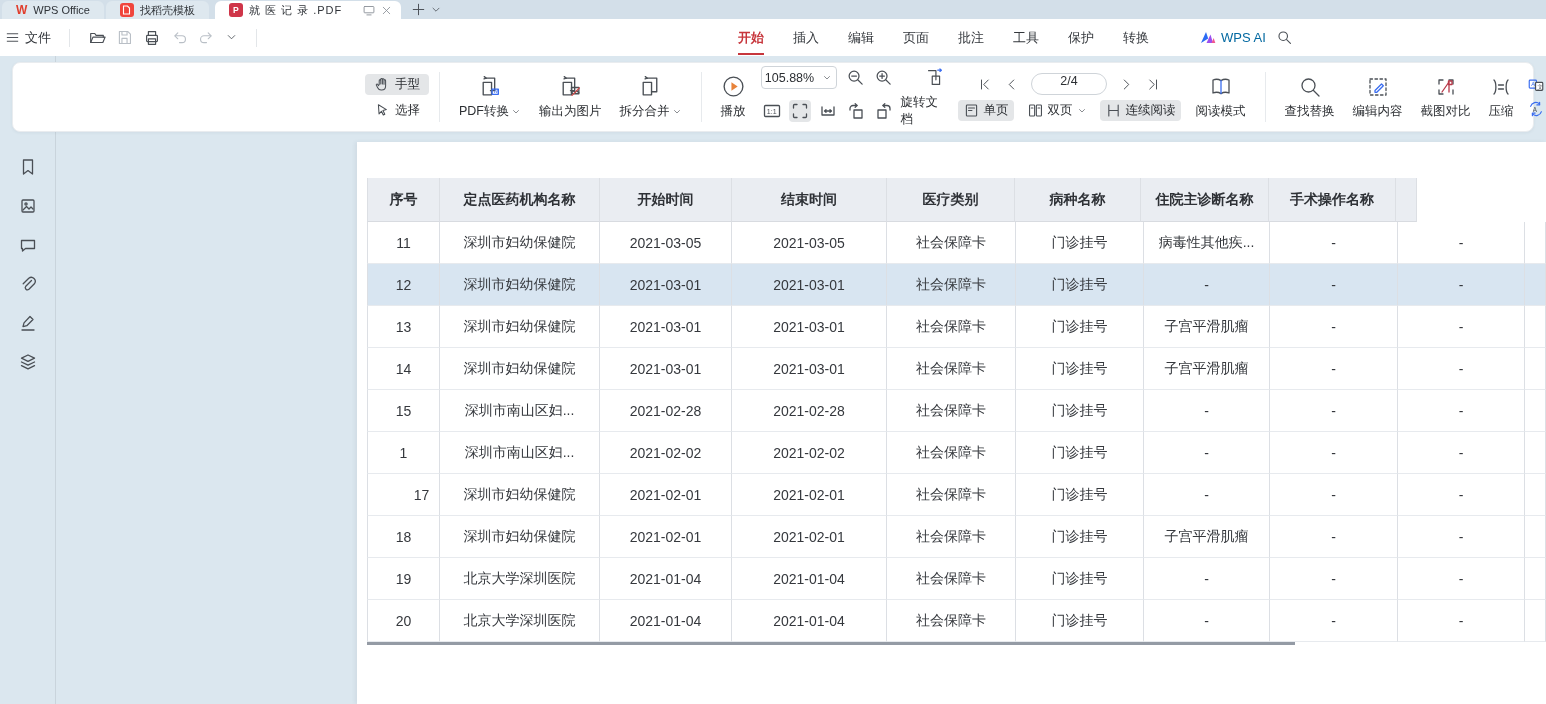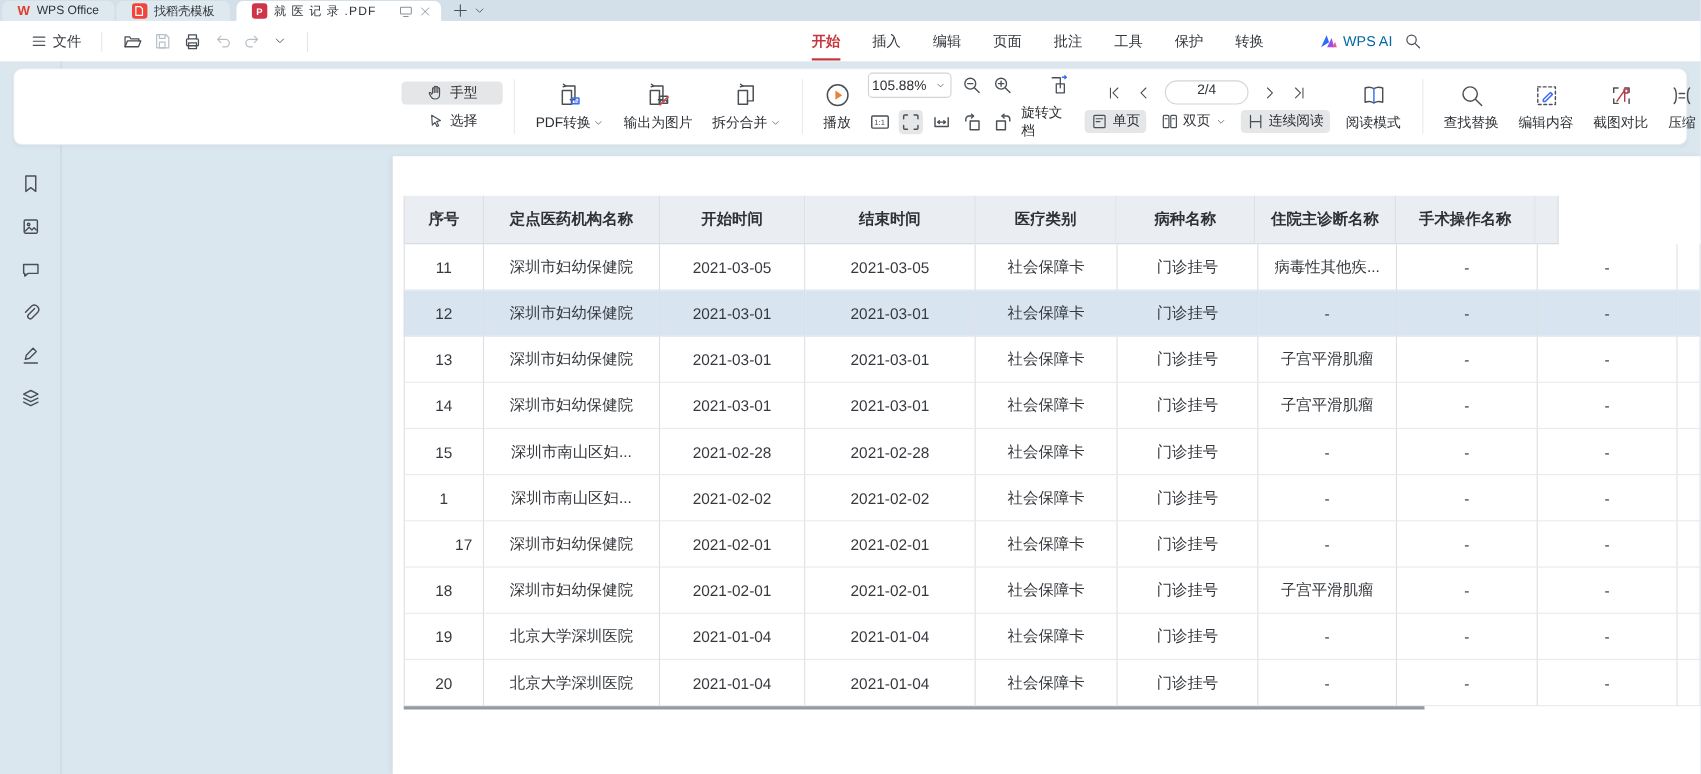"文件" .mb-left { padding-left: 28px -> 5px }
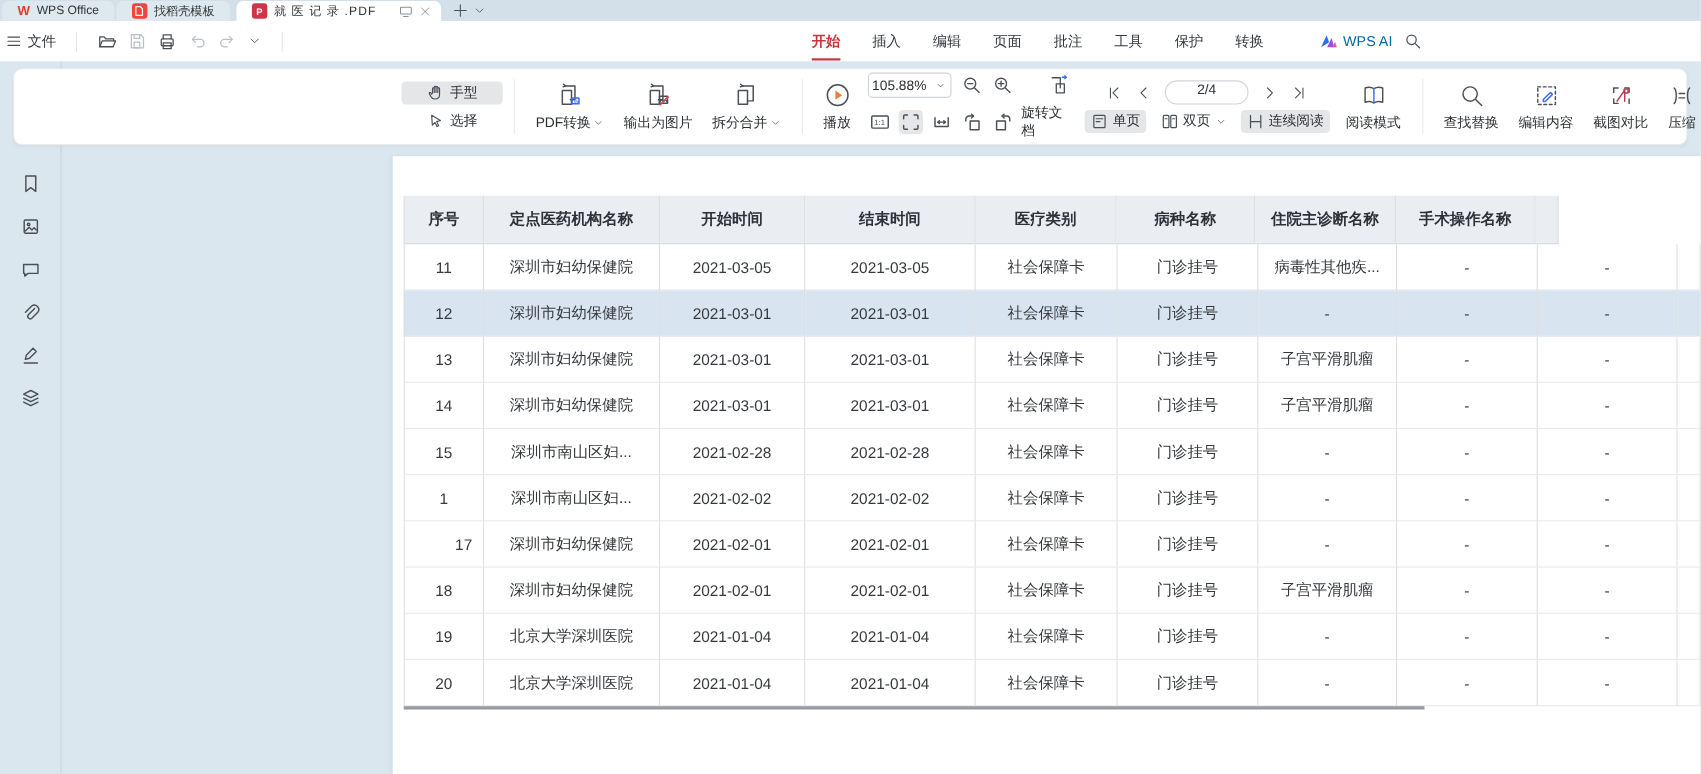"手型" .toggle { padding: 2px 23px -> 2px 9px }
